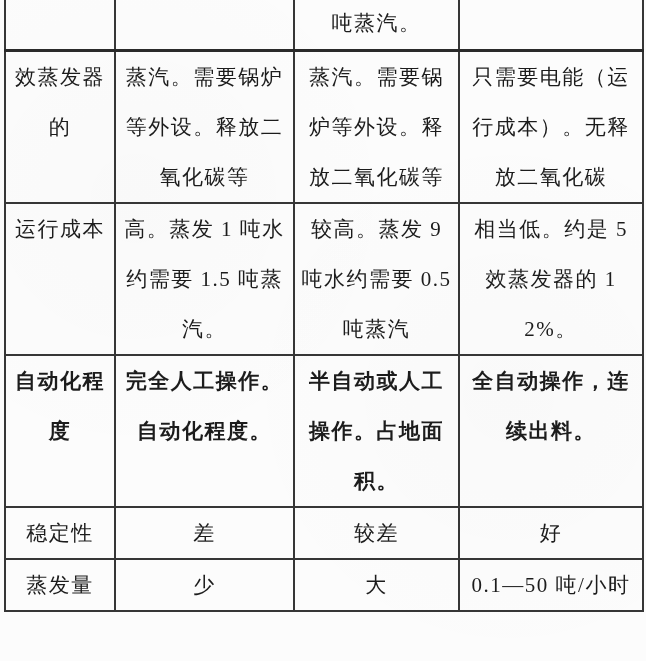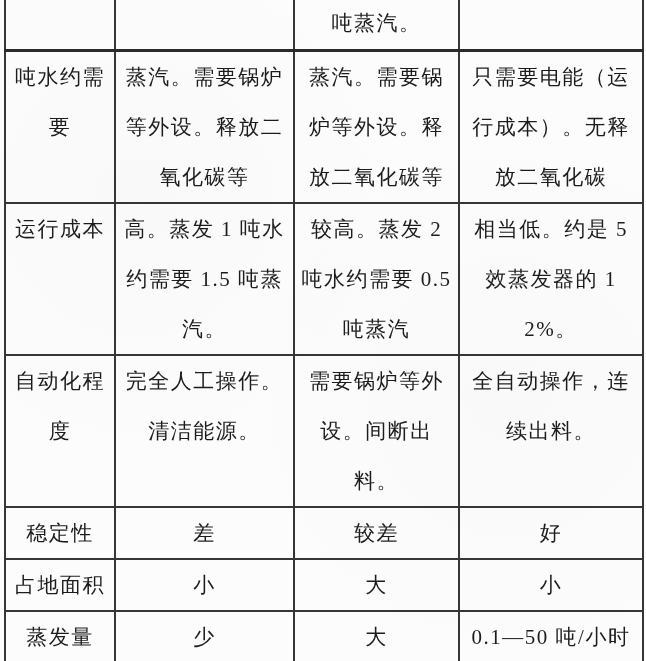"吨水约需要" td.label-cell { text: 吨水约需要 -> 效蒸发器的 }
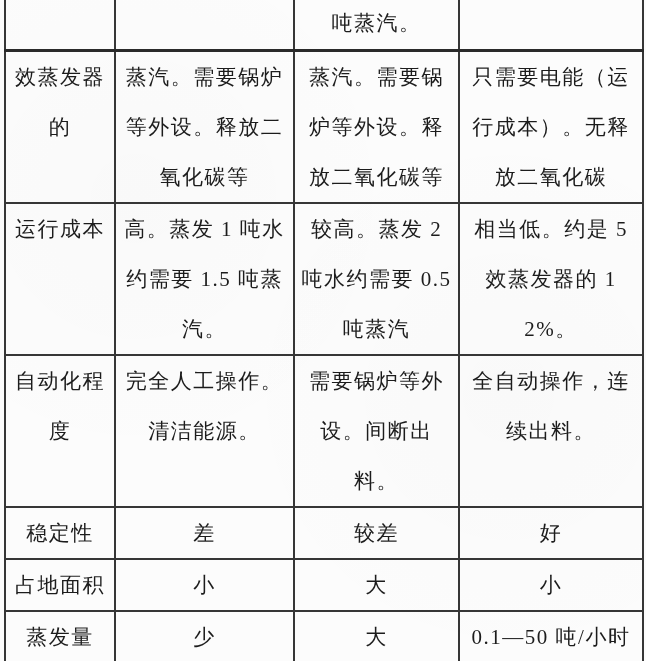"较高。蒸发 2 吨水约需要 0.5 吨蒸汽" td.data-cell { text: 2 -> 9 }
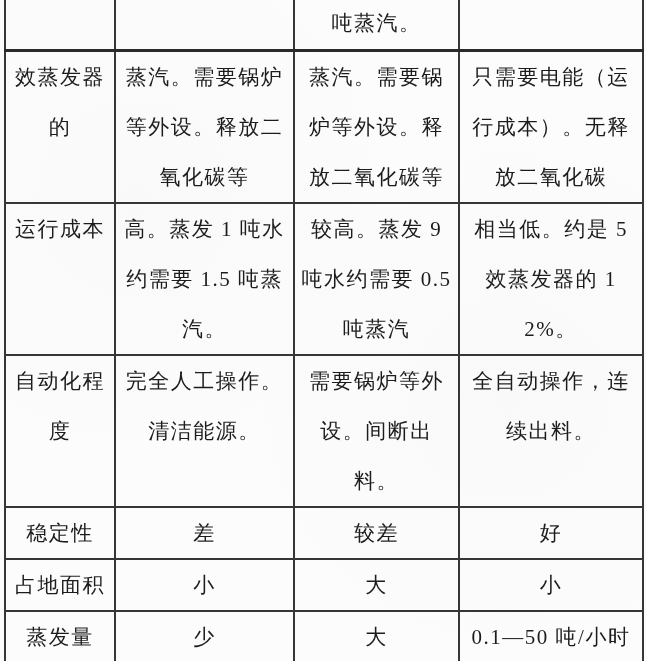"自动化程度" tr.r3 { font-weight: none -> bold }
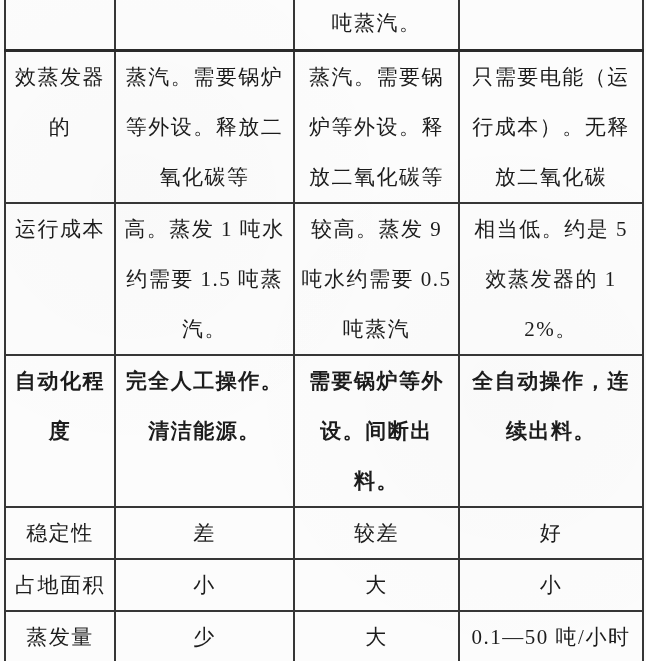"完全人工操作。清洁能源。" td.data-cell { text: 清洁能源 -> 自动化程度 }
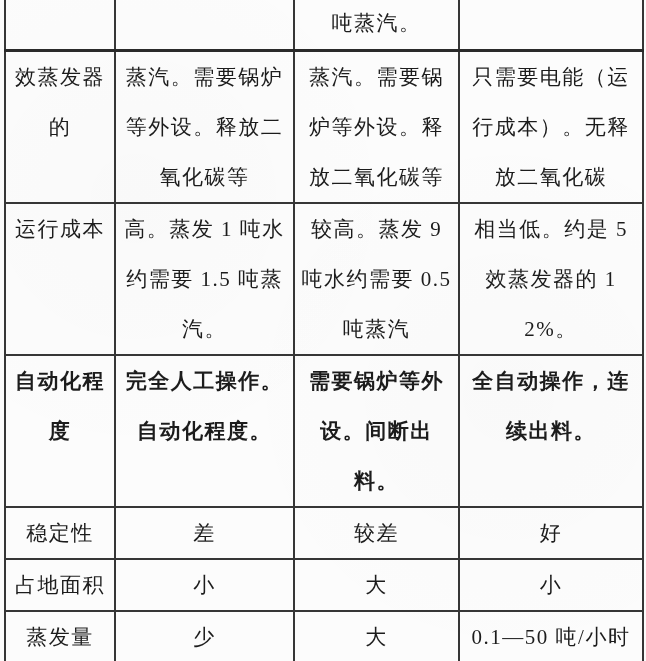"需要锅炉等外设。间断出料。" td.data-cell { text: 需要锅炉等外设。间断出料 -> 半自动或人工操作。占地面积 }
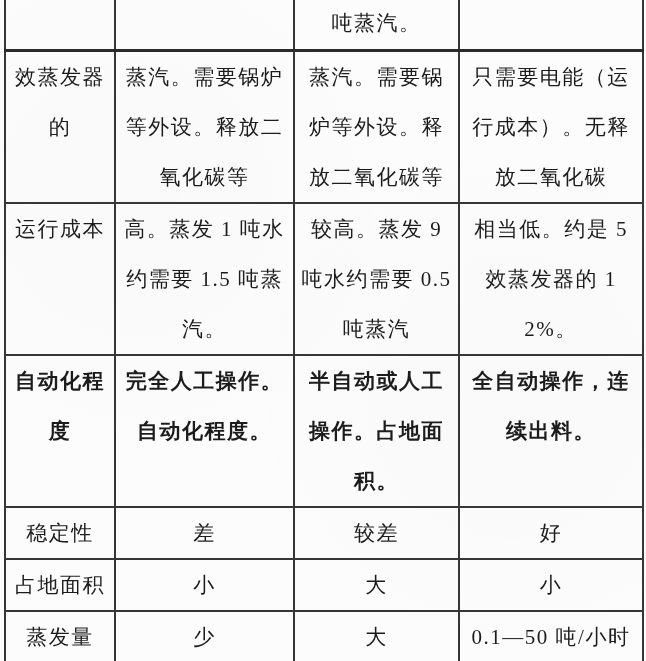"占地面积" tr.r5 { html: <tr> <td>占地面积</td> <td>小</td> <td>大</td> <td>小</td> </tr> -> none }
